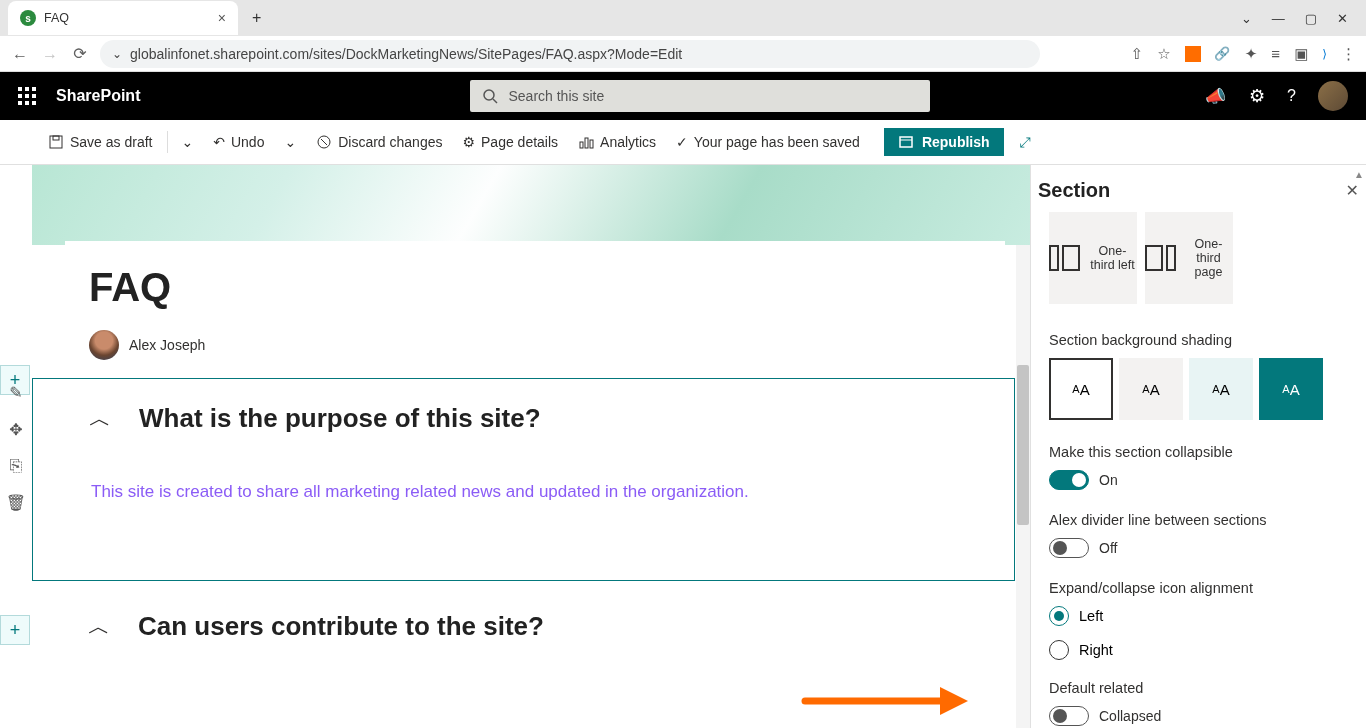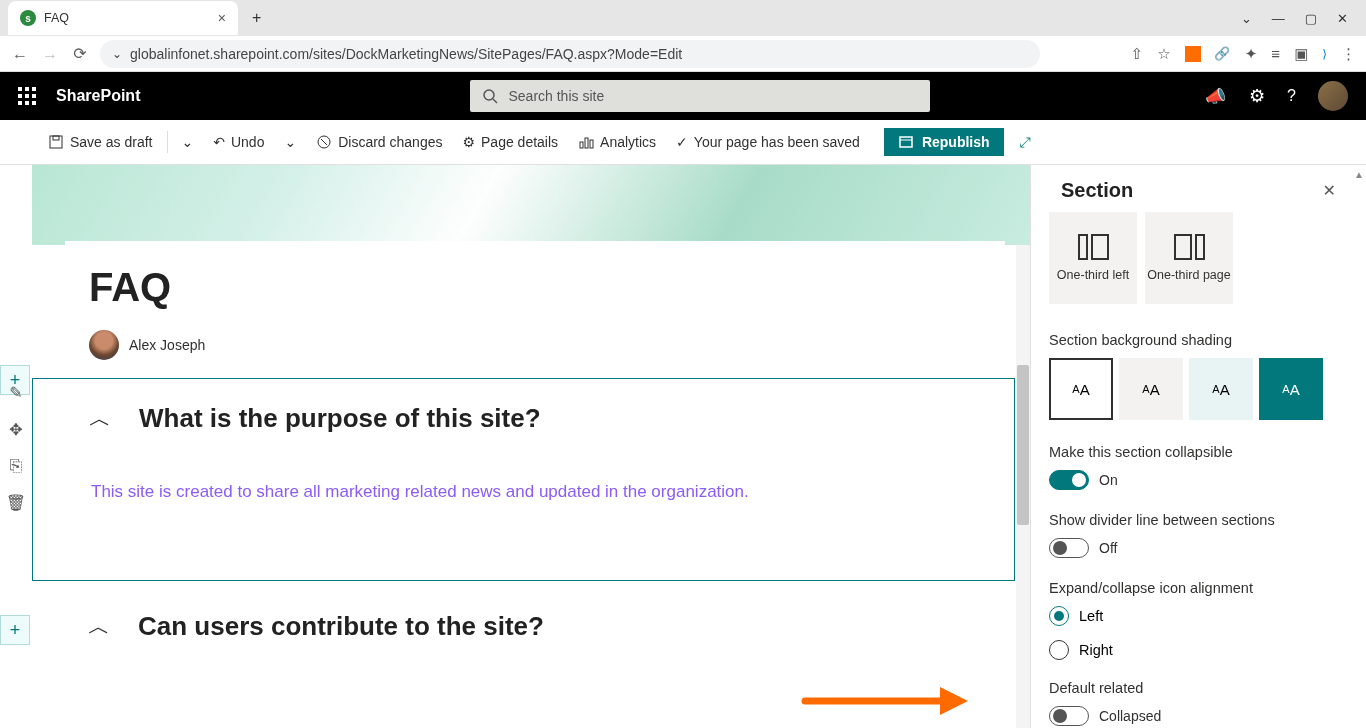"Section" .pp-header { padding: 14px 30px 10px -> 14px 7px 10px }
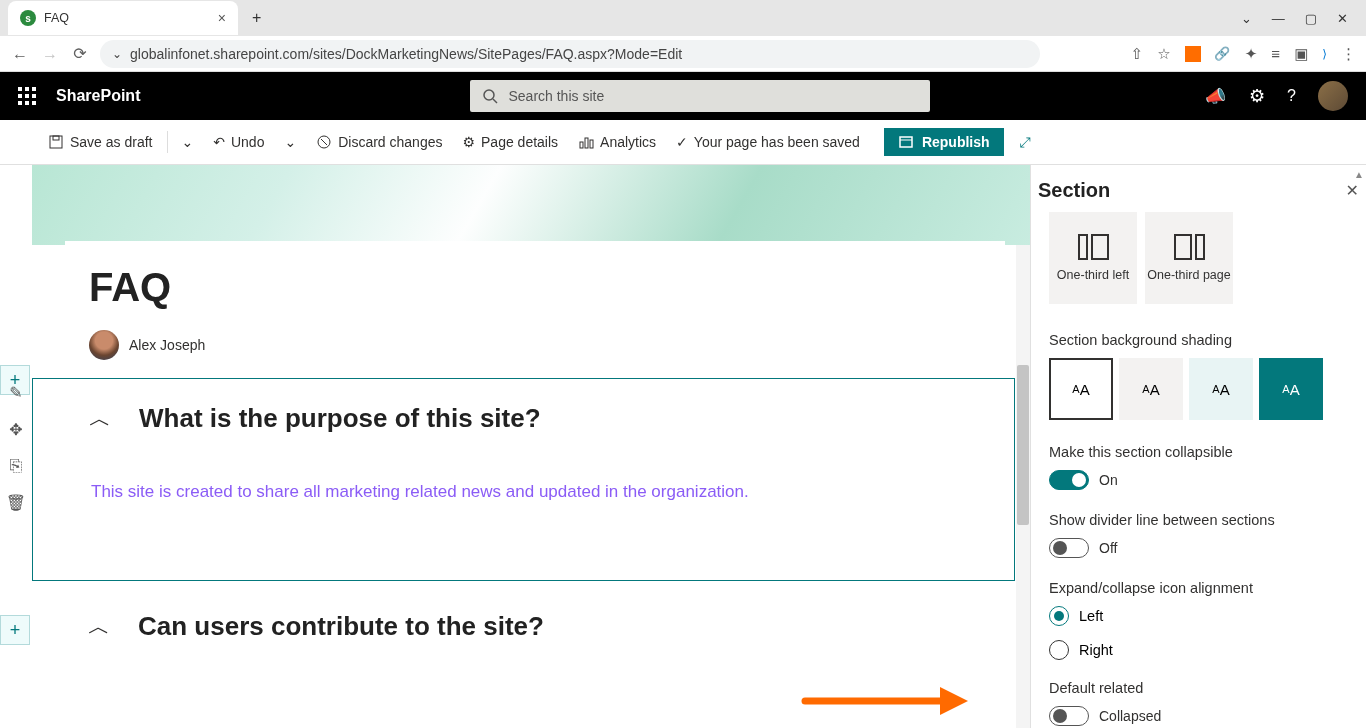"One-third left" .layout-card { flex-direction: column -> row }
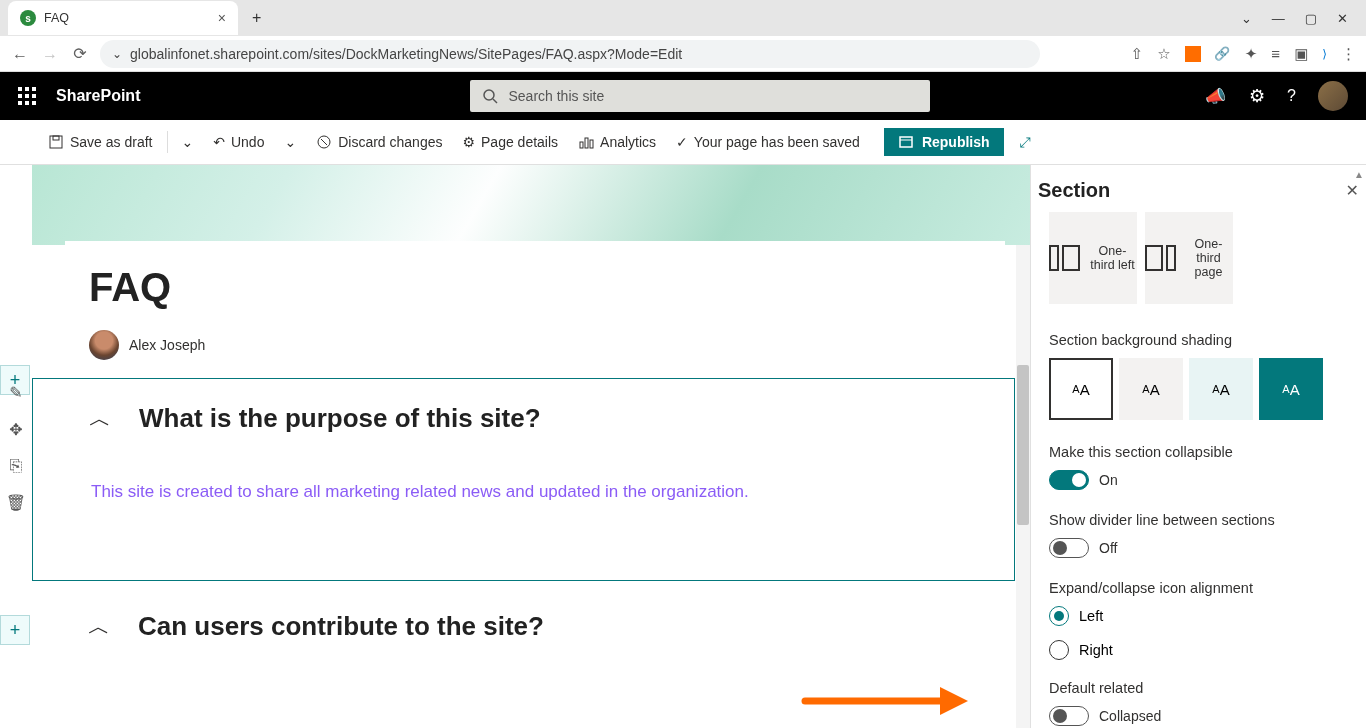"Show divider line between sections" div.pp-label { text: Show -> Alex }
